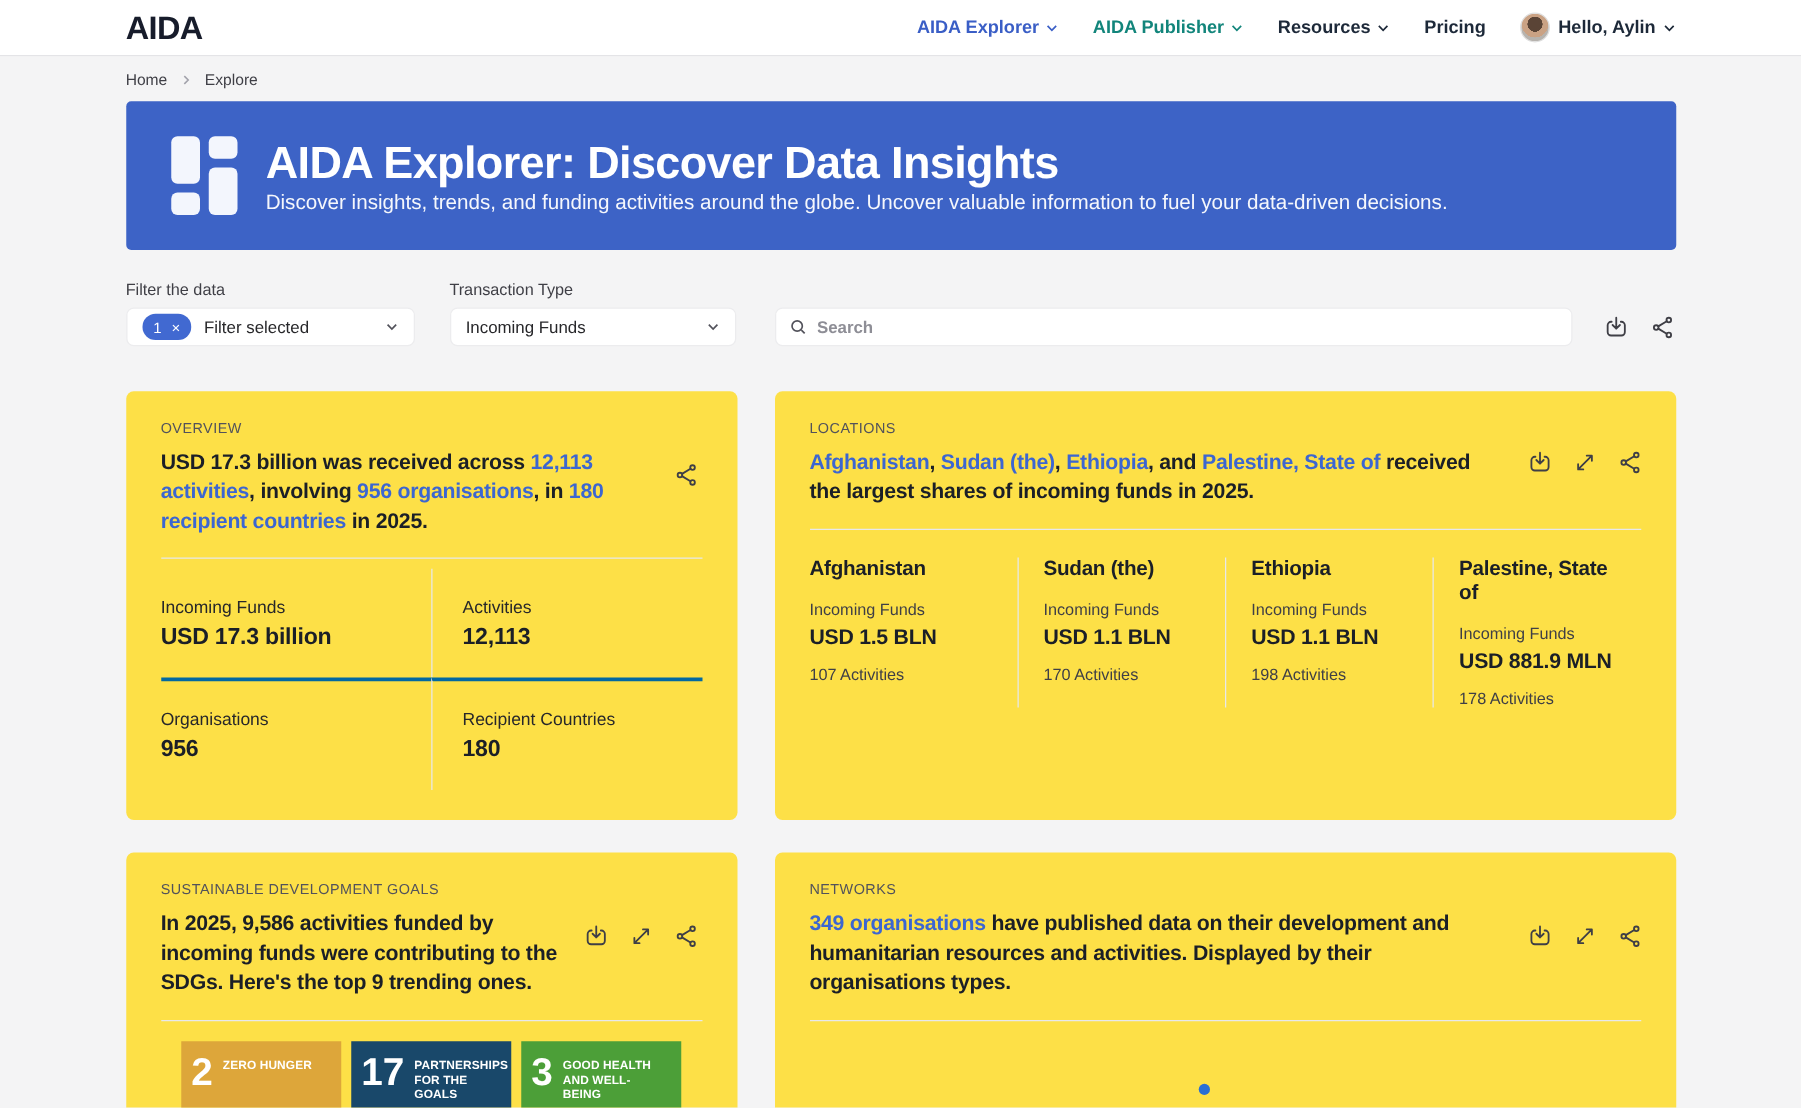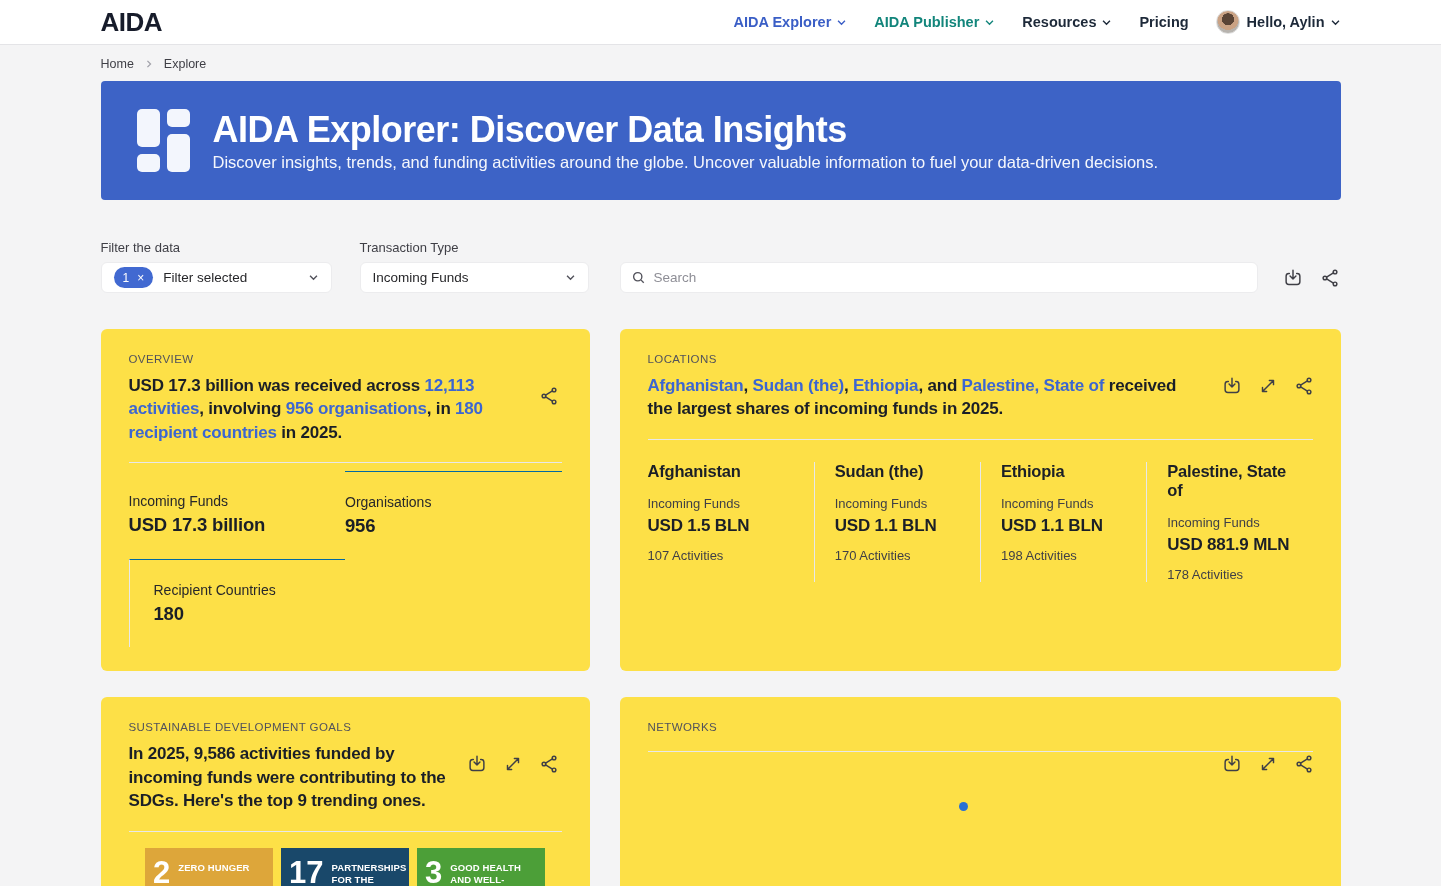"Filter the data" .controls { margin-top: 40px -> 24px }
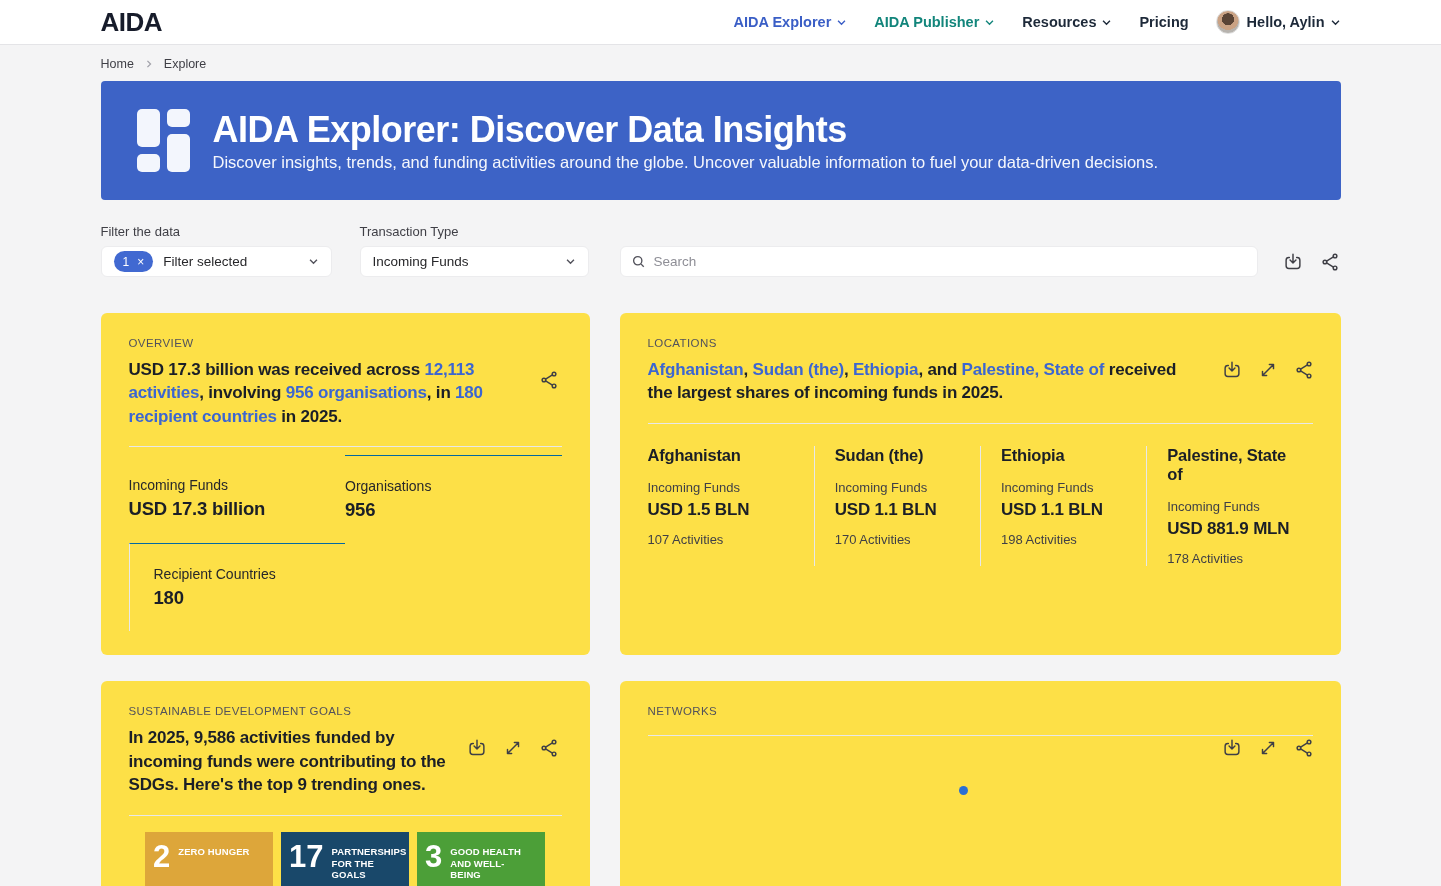"Search" .searchbox input { font-weight: none -> bold }
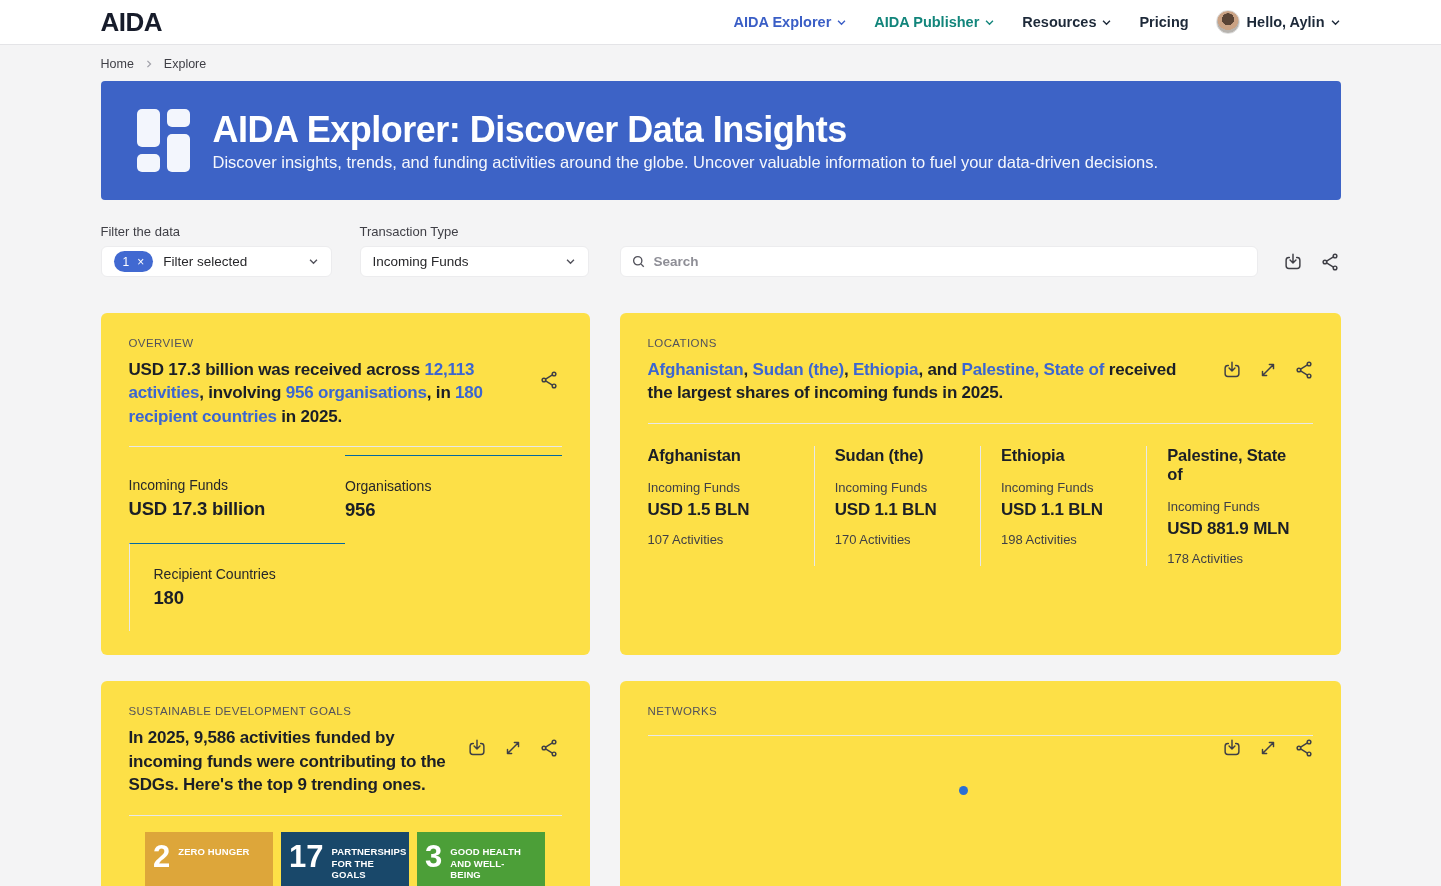"Activities" div.stat-cell { html: none -> <div> <div>Activities</div> <div>12,113</div> </div> }
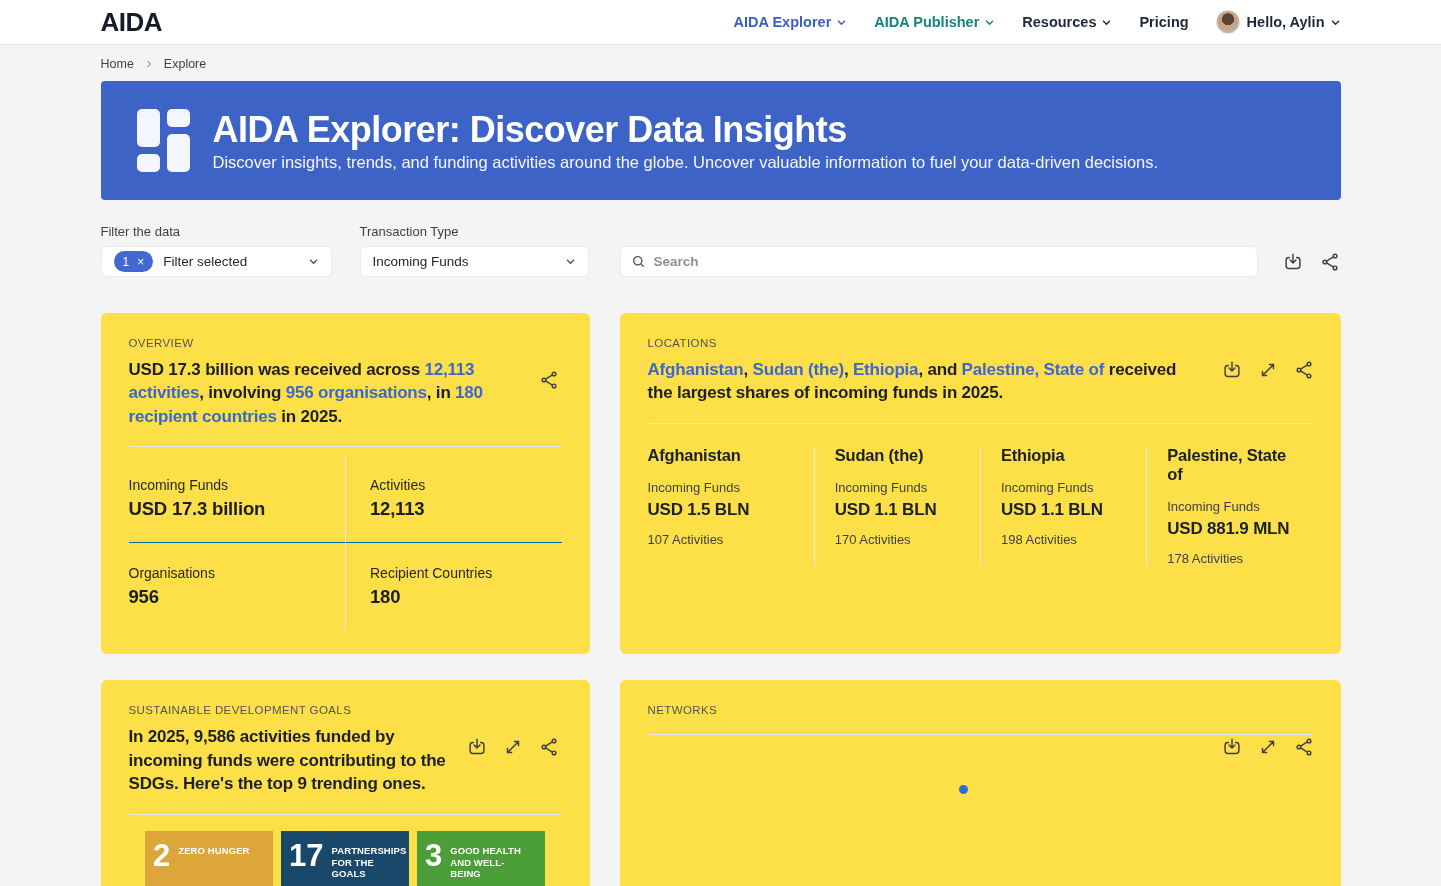"Organisations" .stat-cell.rowb { border-top: 1px solid #0369a1 -> 3px solid #0369a1 }
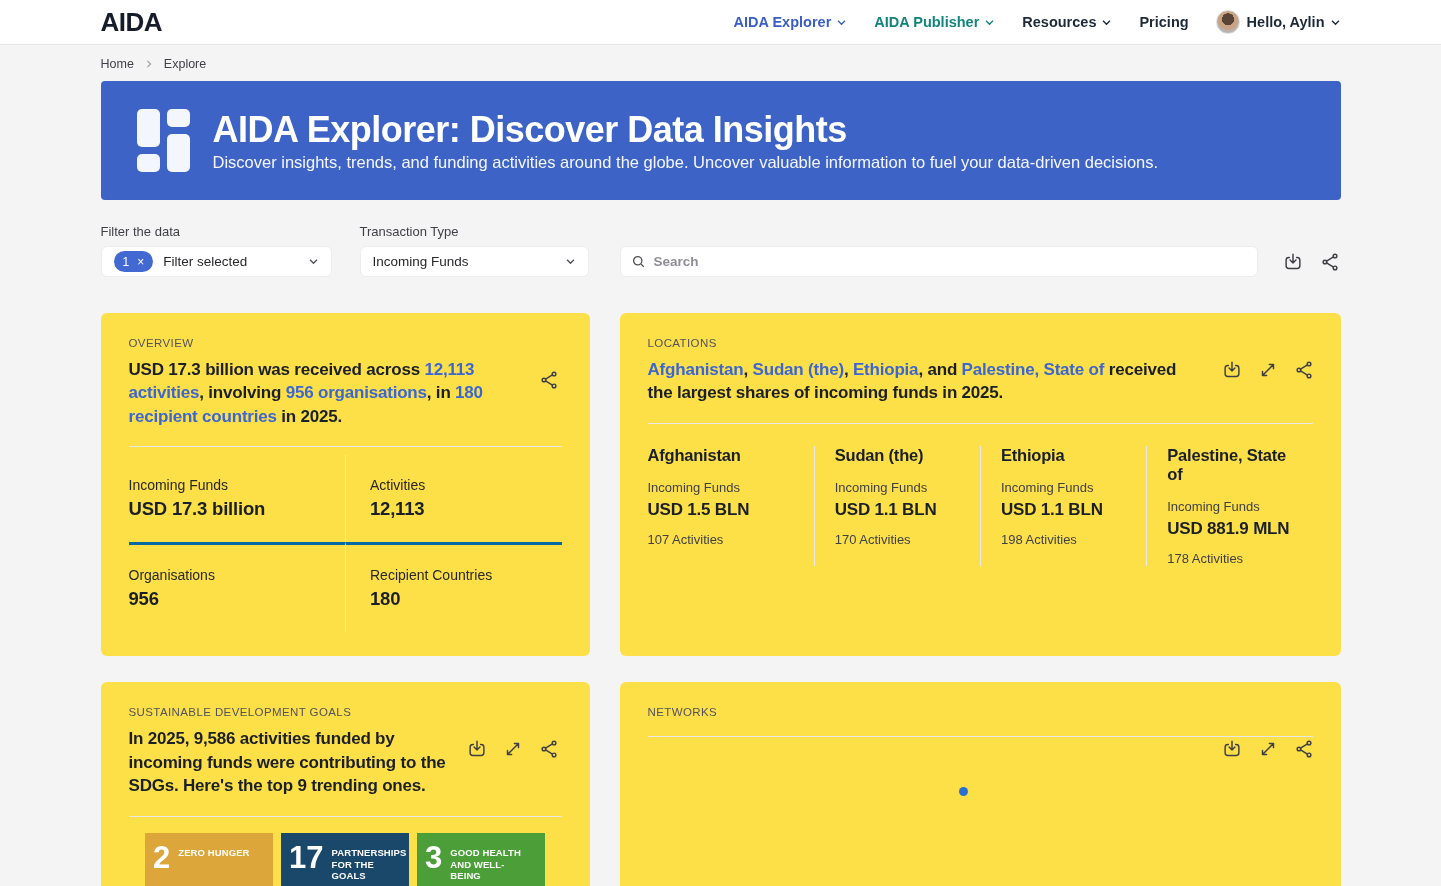"349 organisations have published data" h2.card-heading { html: none -> <h2><span>349 organisations</span><span> have published data on their development and humanitarian resources and activities. Displayed by their organisations types.</span></h2> }
